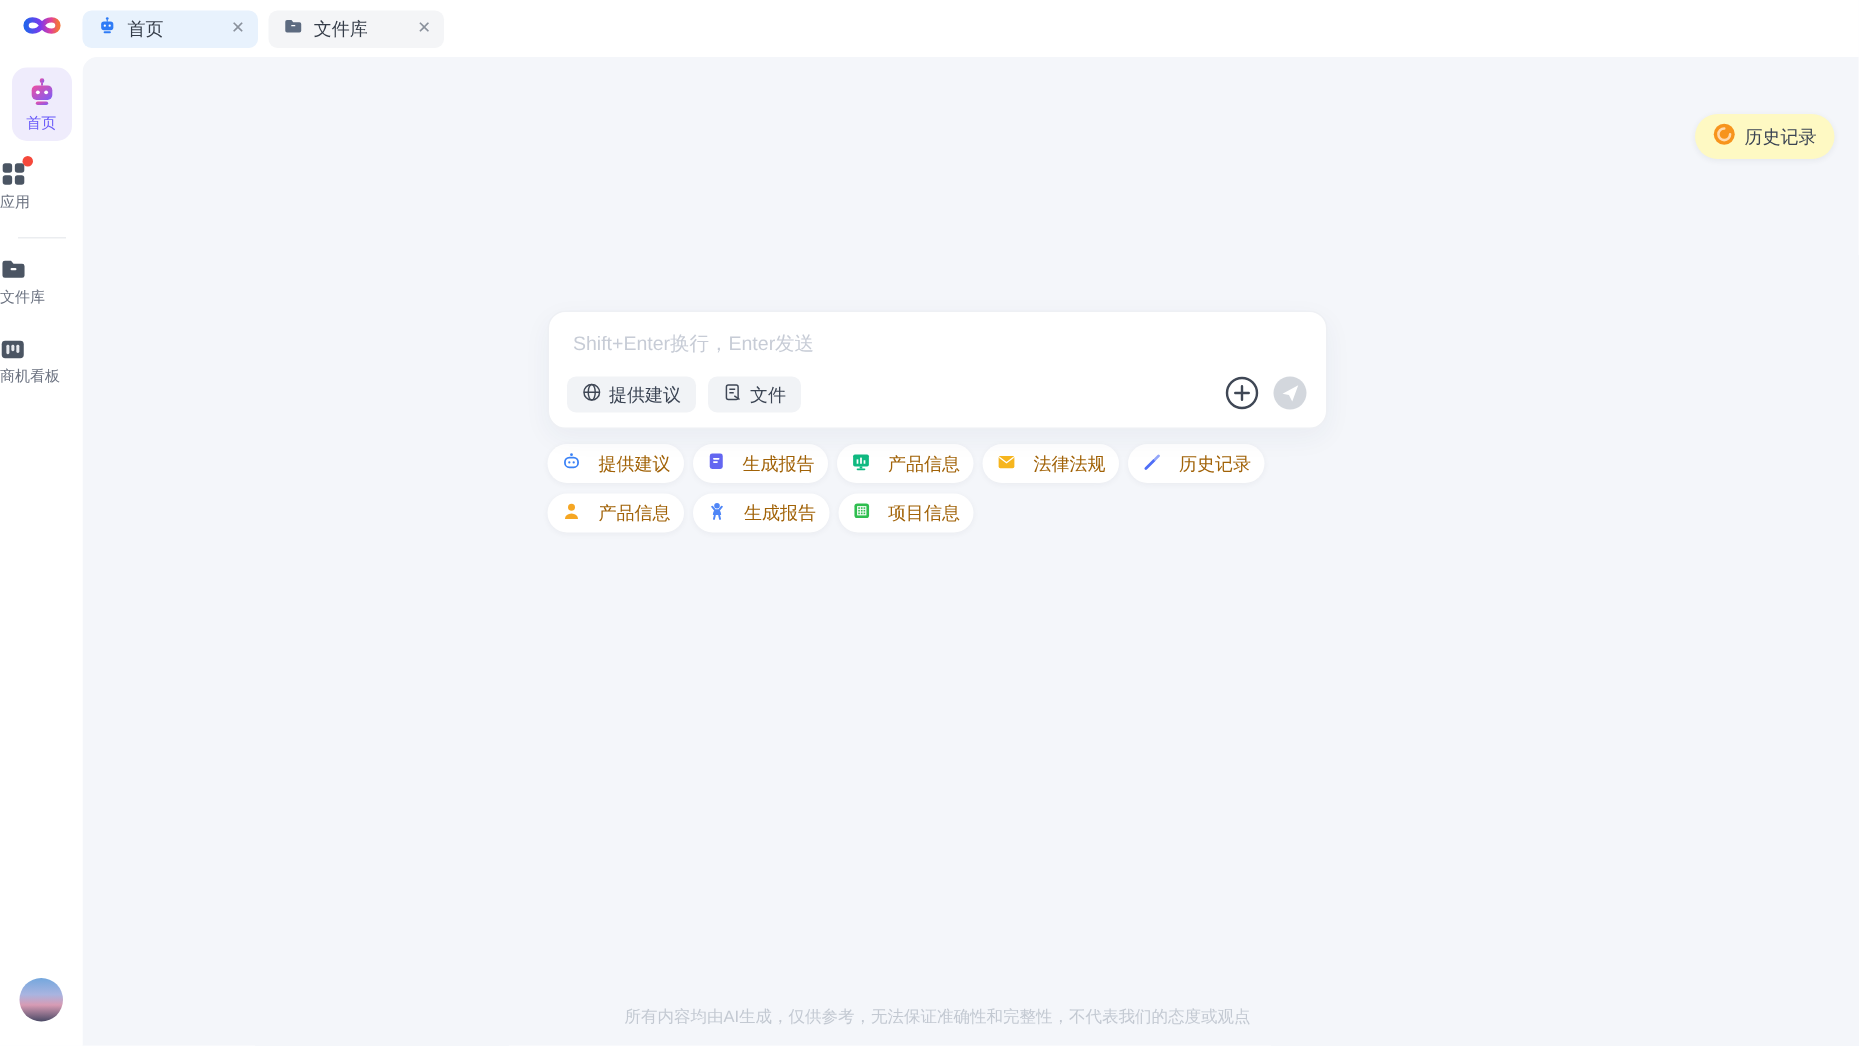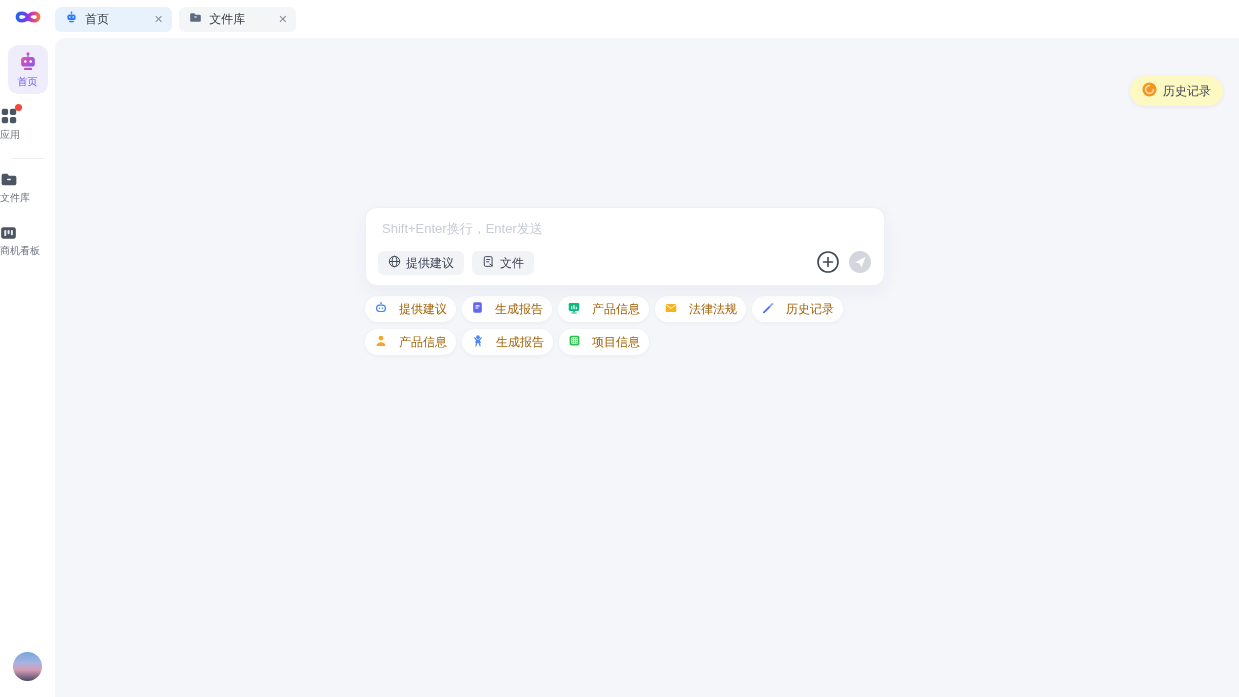"所有内容均由AI生成，仅供参考，无法保证准确性和完整性，不代表我们的态度或观点" div.footer { html: none -> <div>所有内容均由AI生成，仅供参考，无法保证准确性和完整性，不代表我们的态度或观点</div> }
